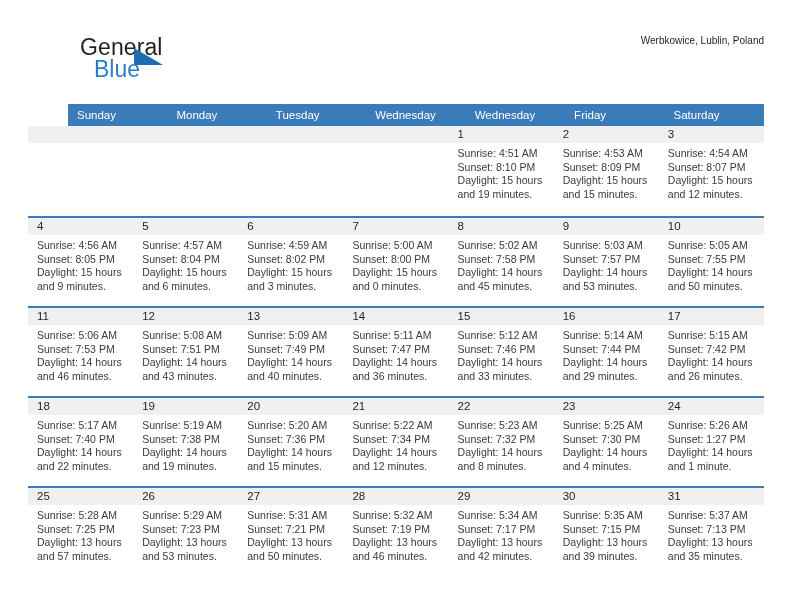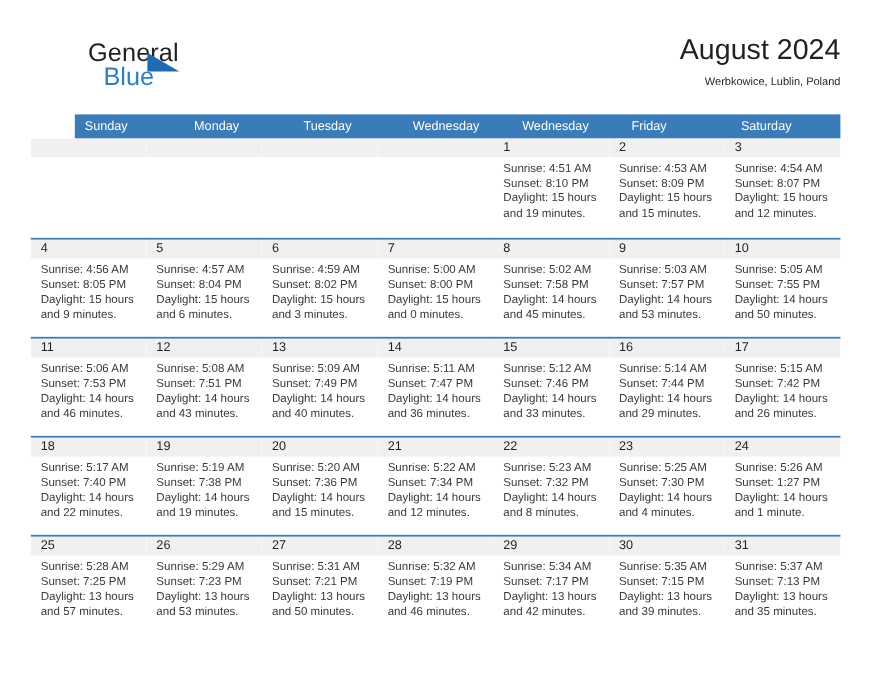"August 2024" div.cal-title { html: <div>August 2024</div> -> none }
